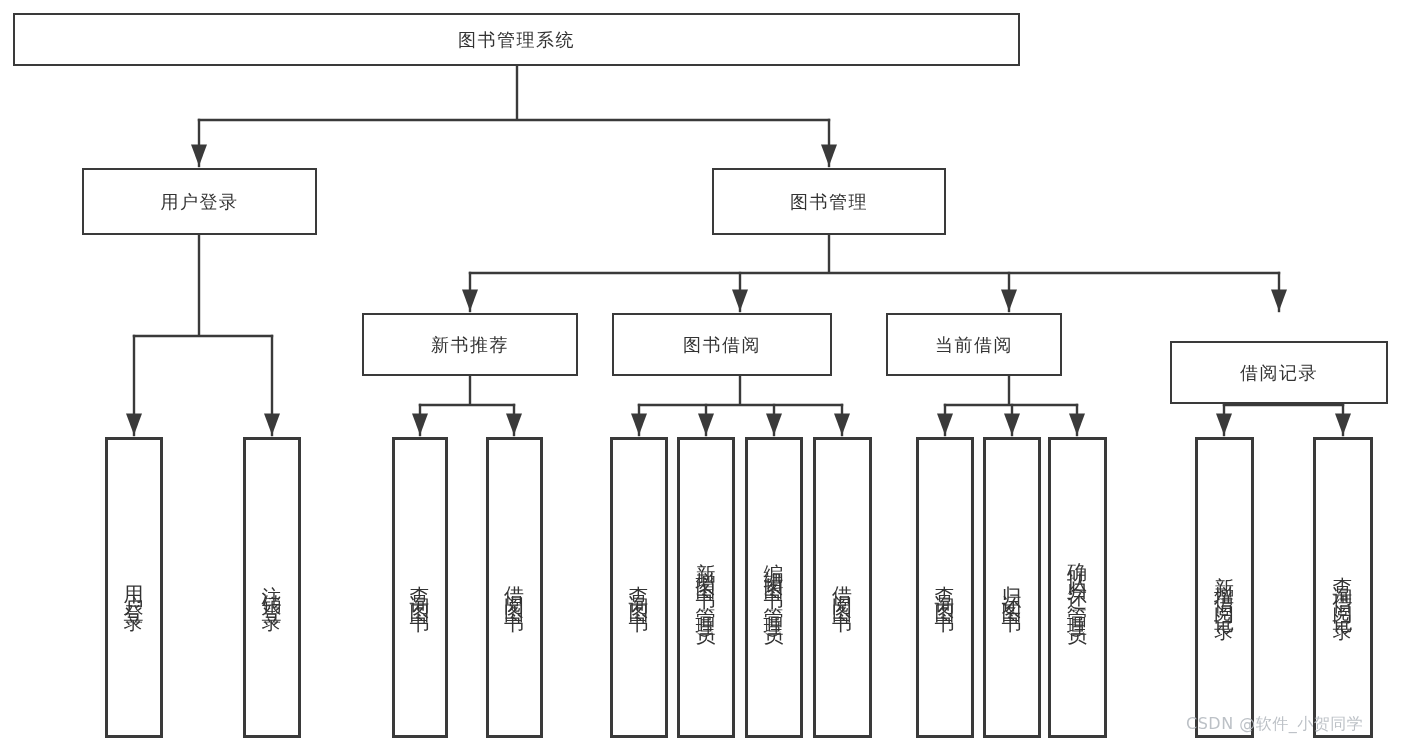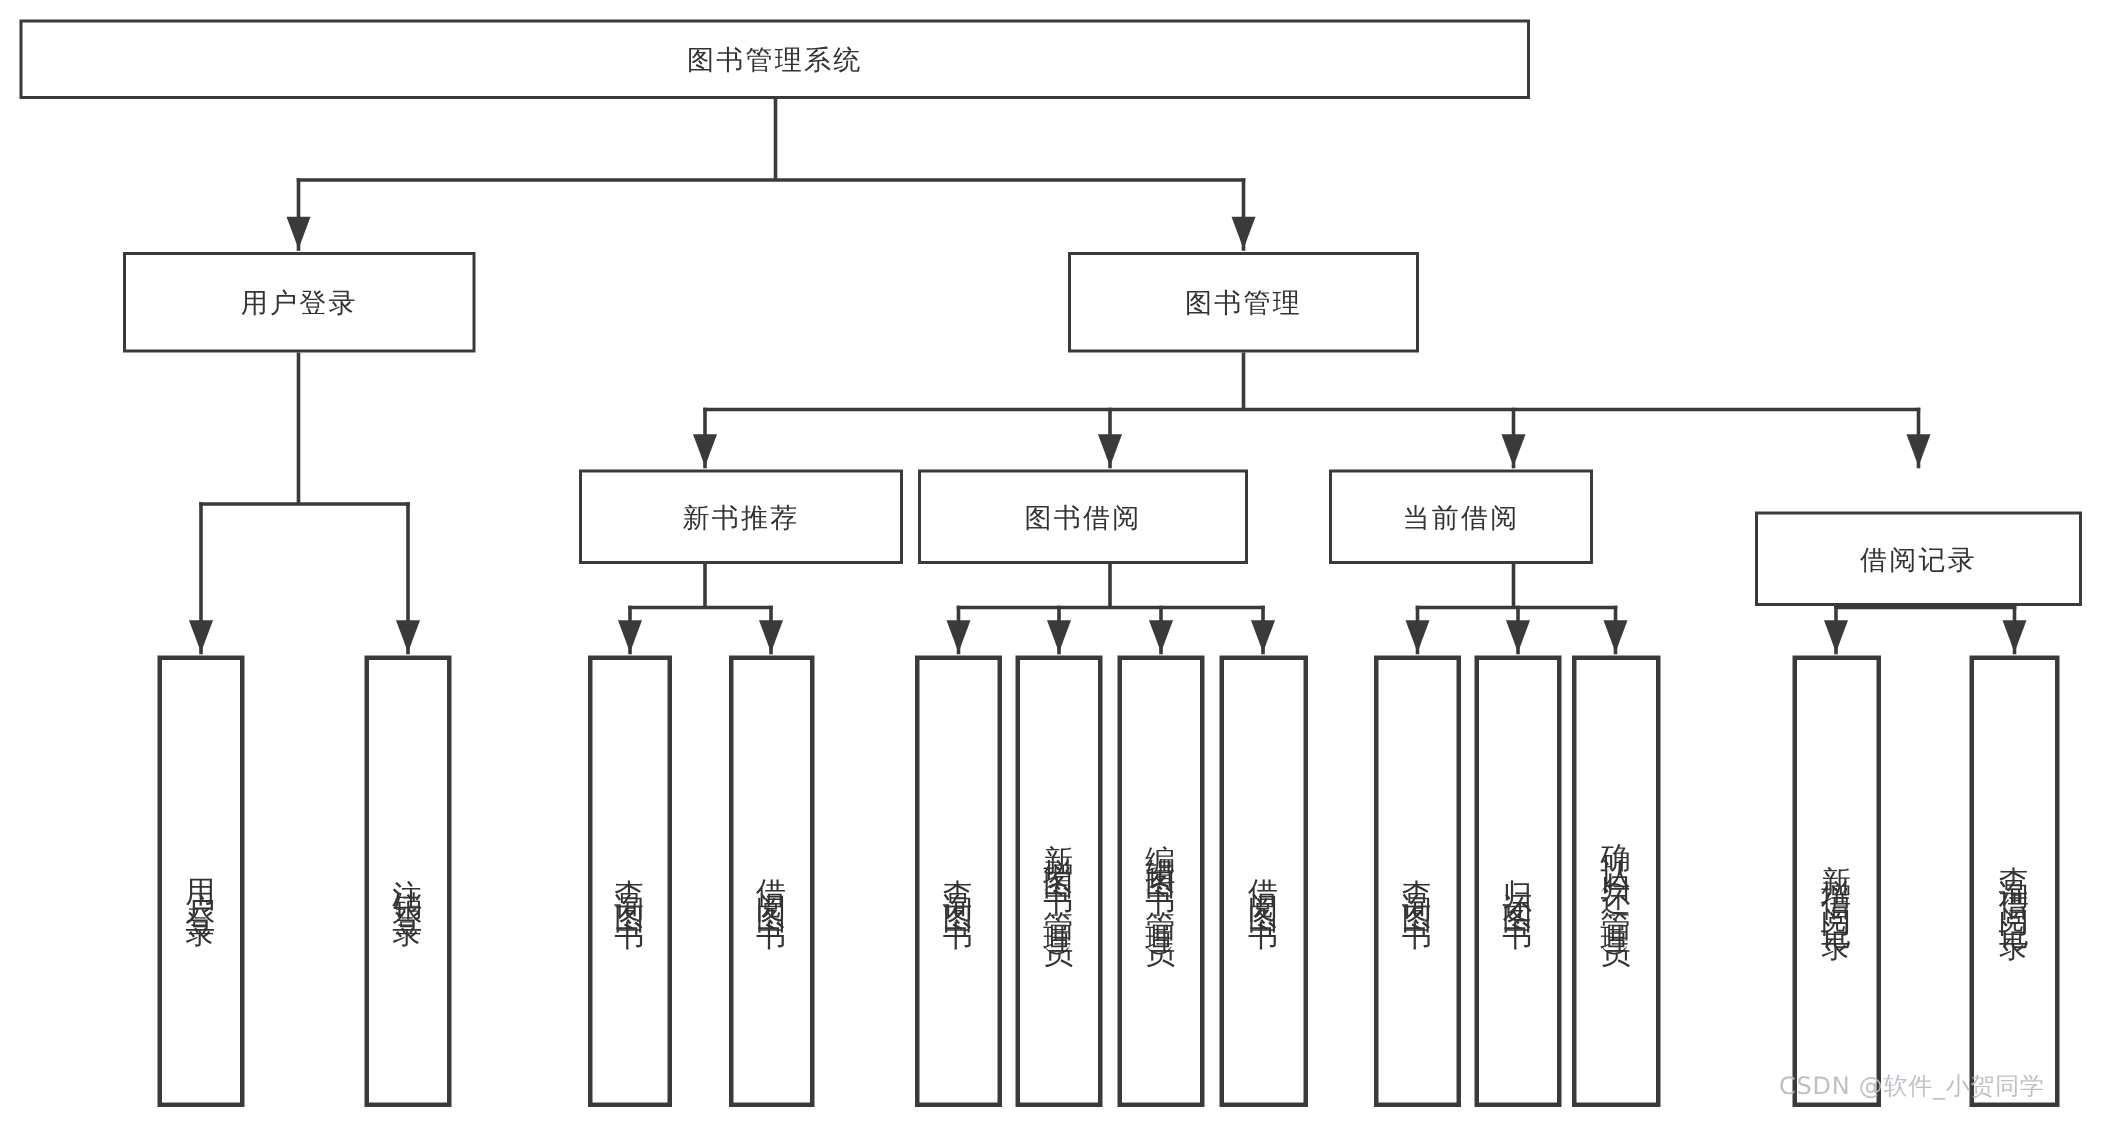"新书推荐" div.node { margin-left: 24px -> none }
